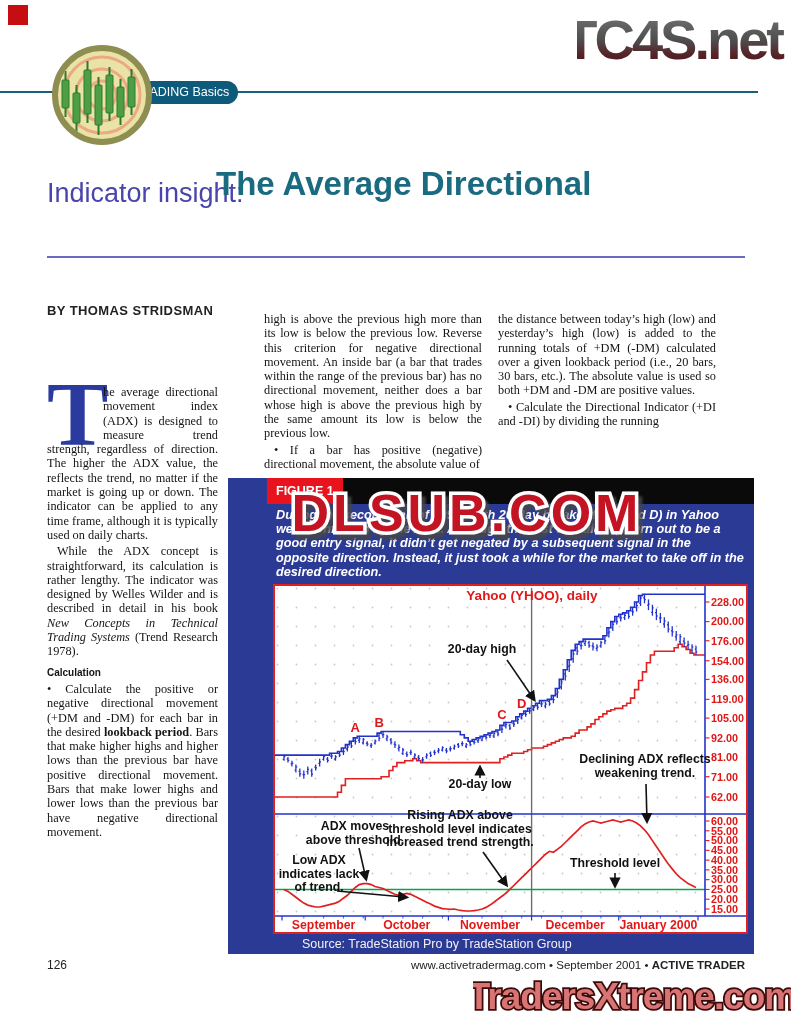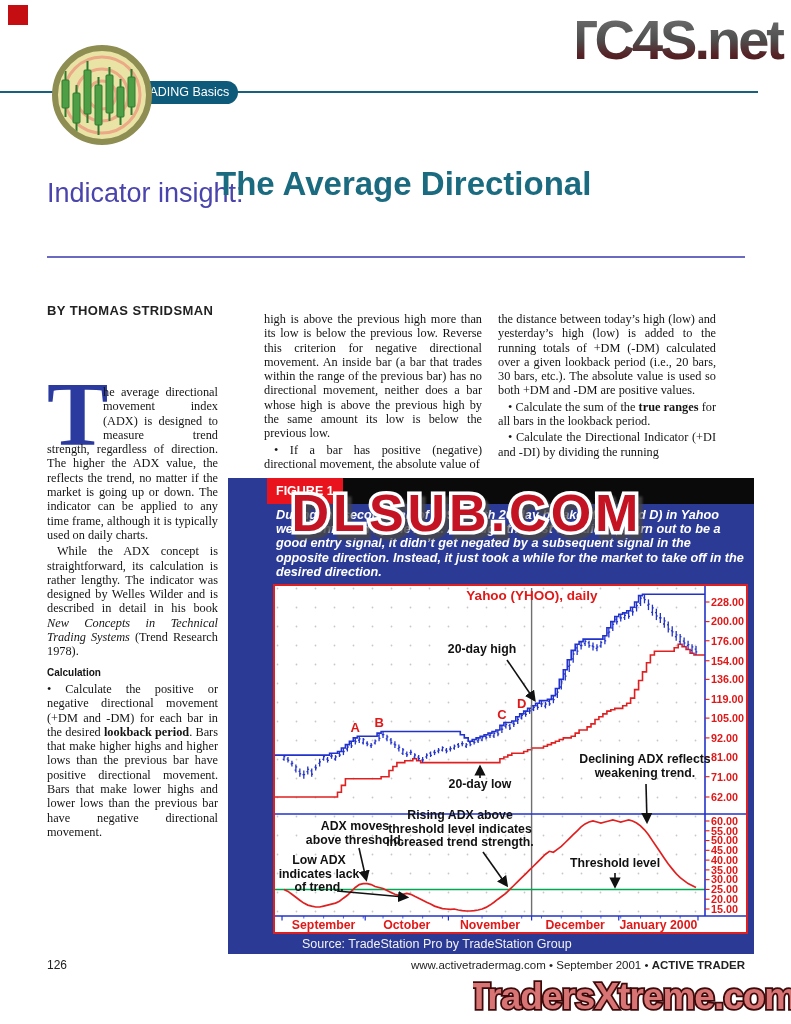"• Calculate the sum of" p.indent { html: <p> <span>• Calculate the sum of the </span><span>true ranges</span><span> for all bars in the lookback period.</span> </p> -> none }
